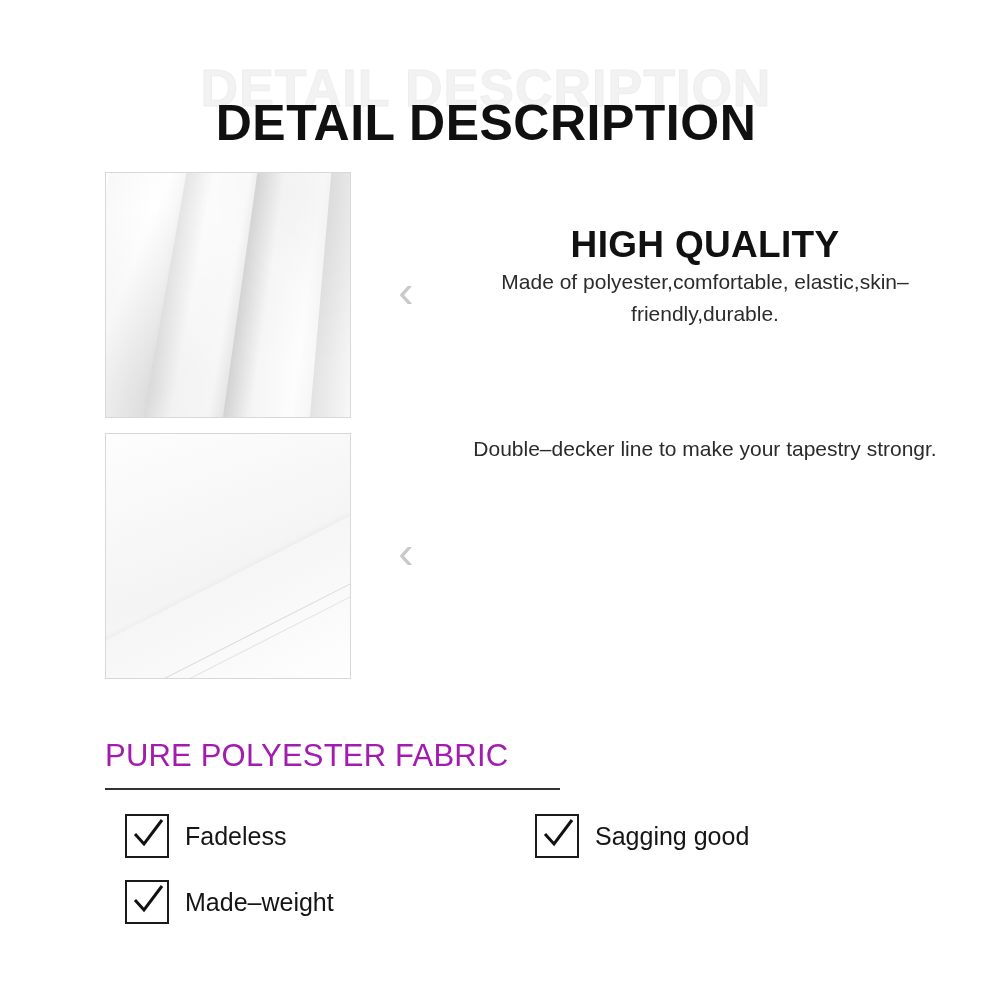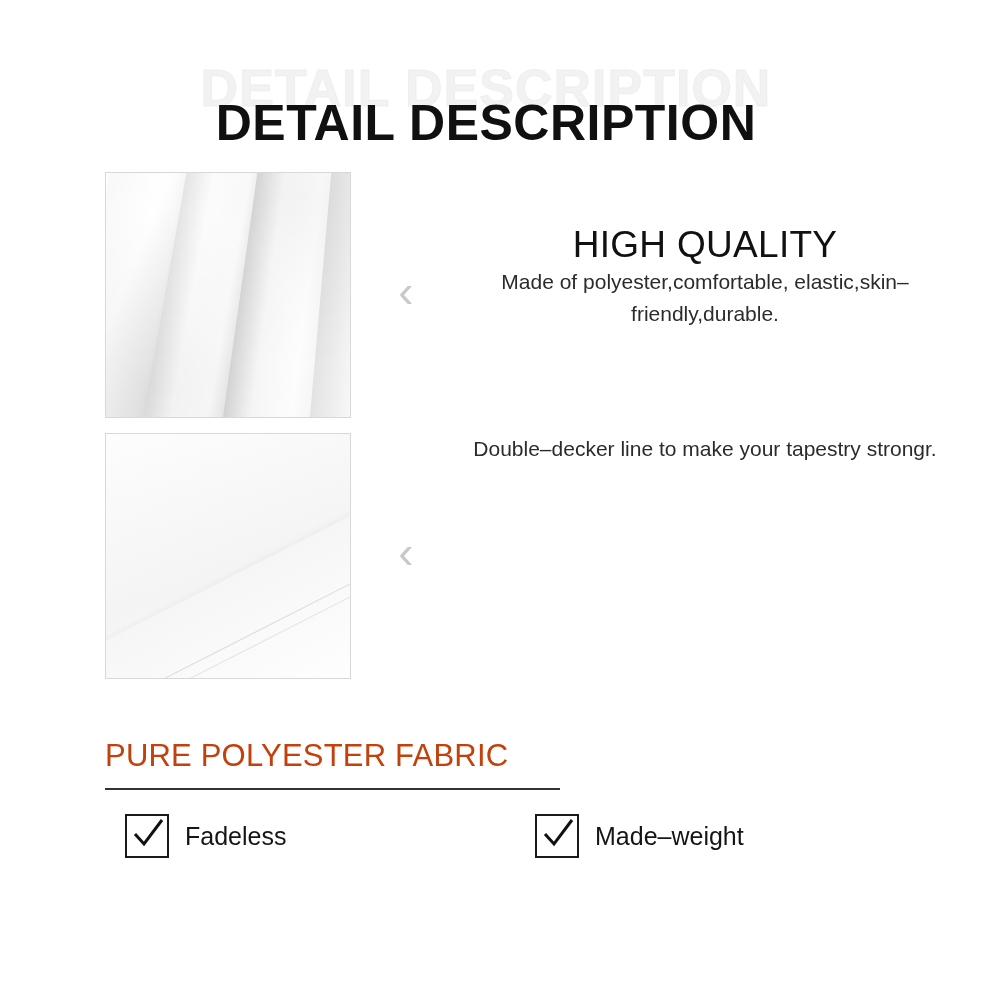"HIGH QUALITY" .feature-heading { font-weight: normal -> bold }
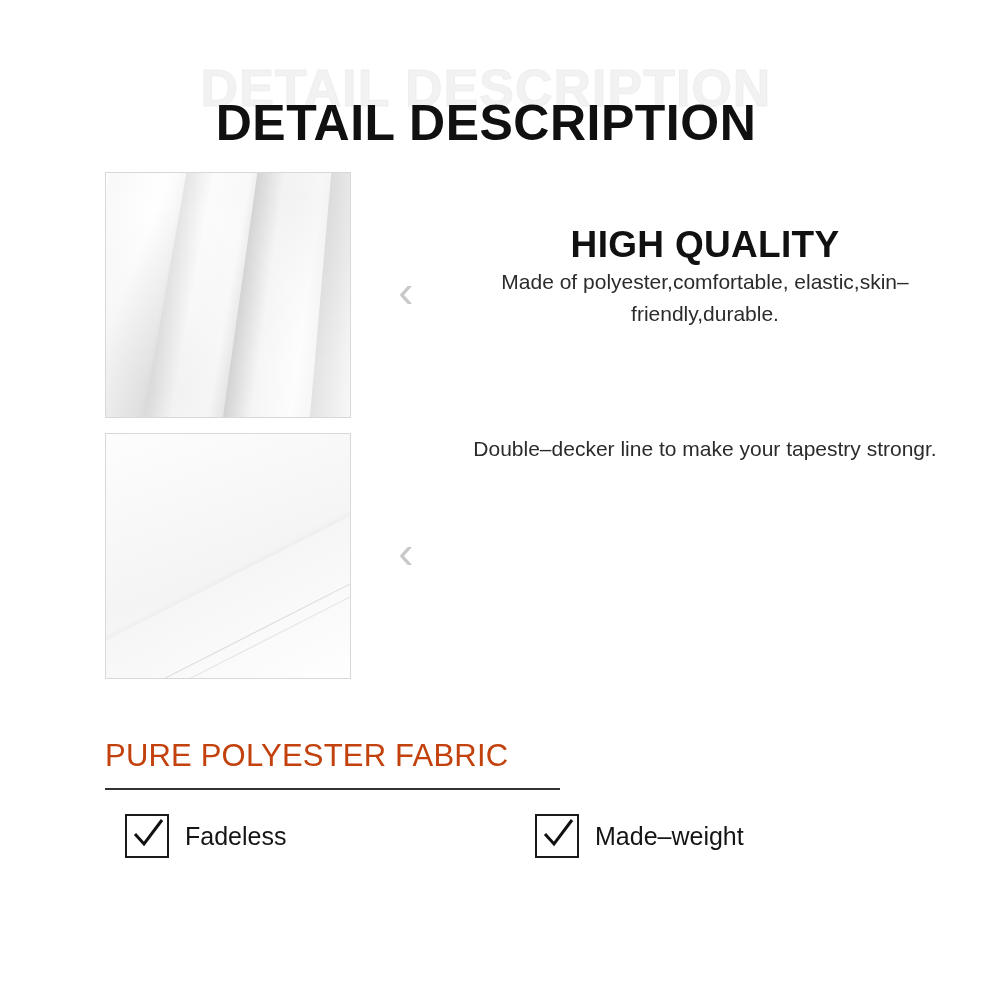"PURE POLYESTER FABRIC" .fabric-title { color: #c2410c -> #a21caf }
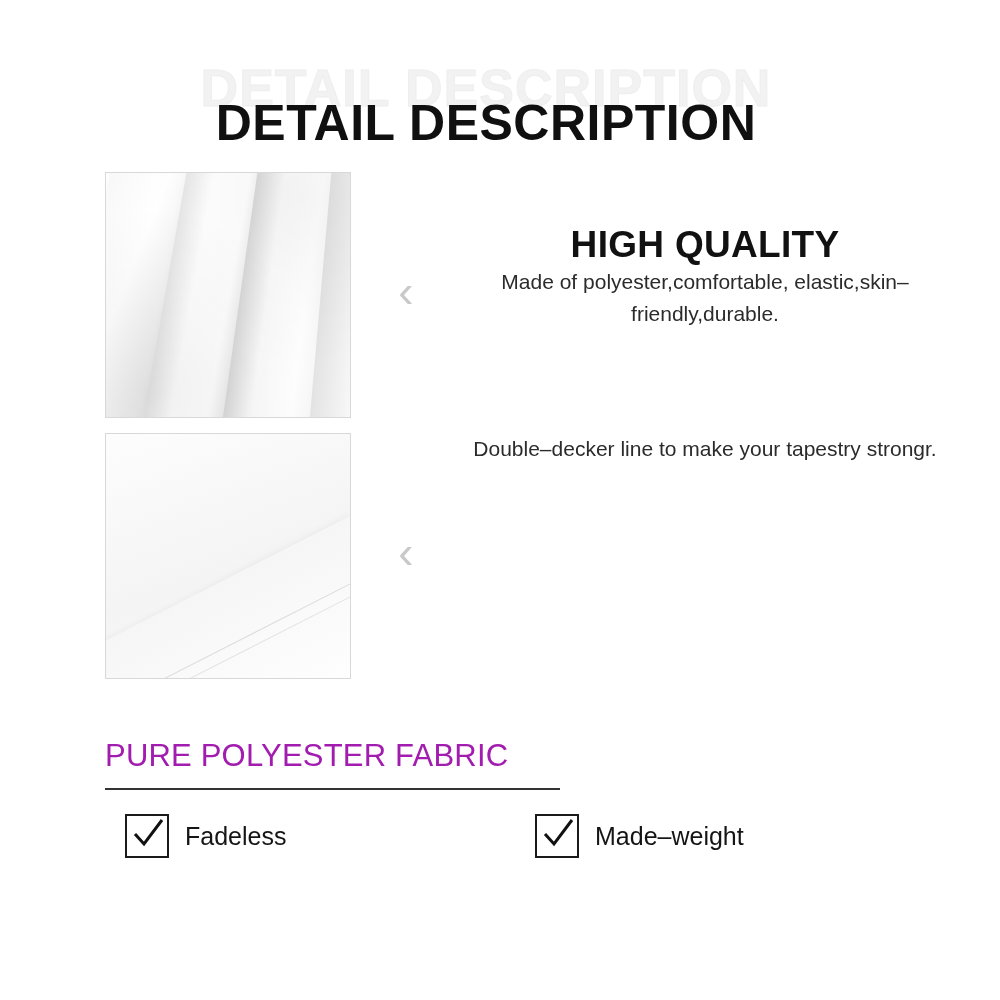"Sagging good" div.check-item { html: none -> <div> <div> <svg> <polyline></polyline> </svg> </div> <div>Sagging good</div> </div> }
